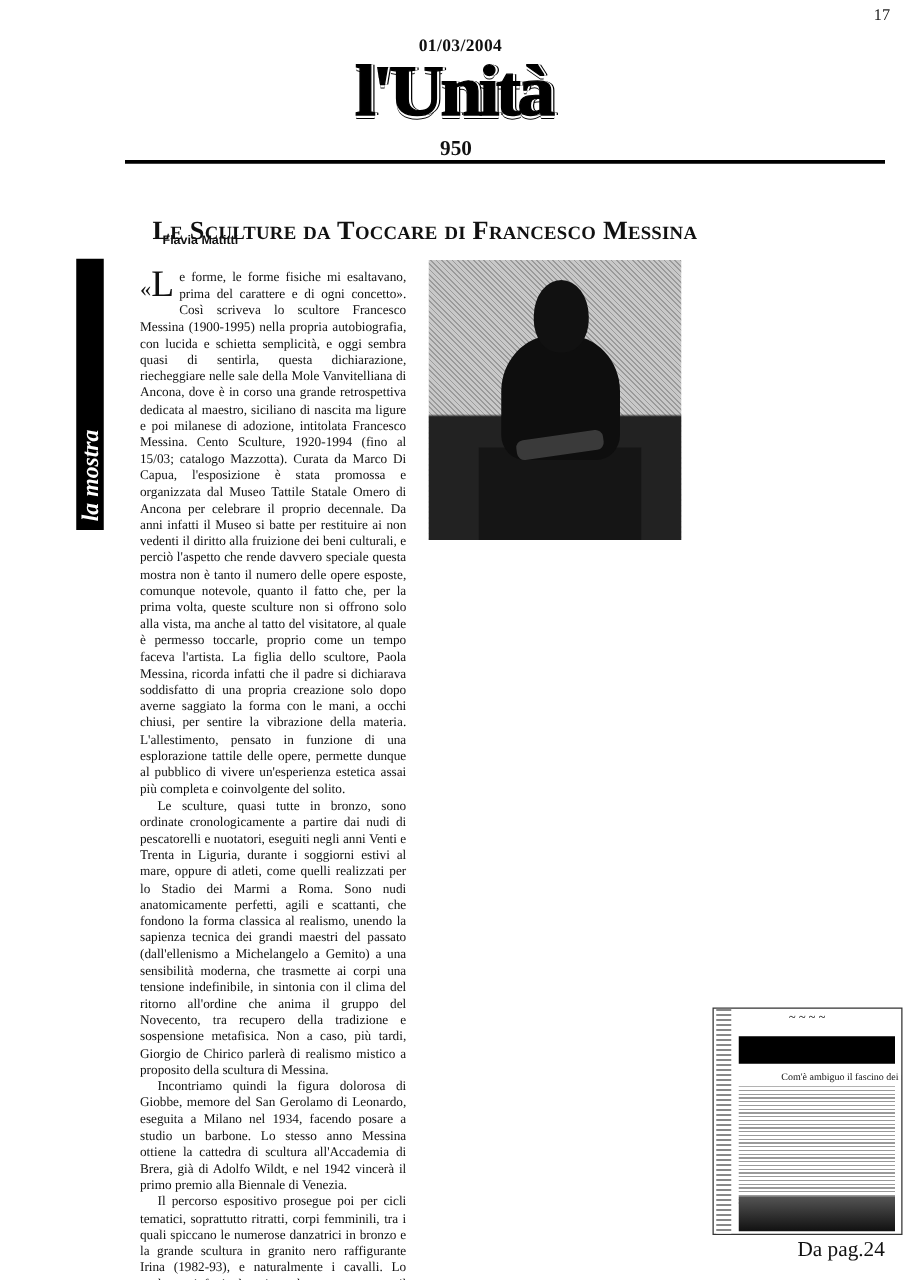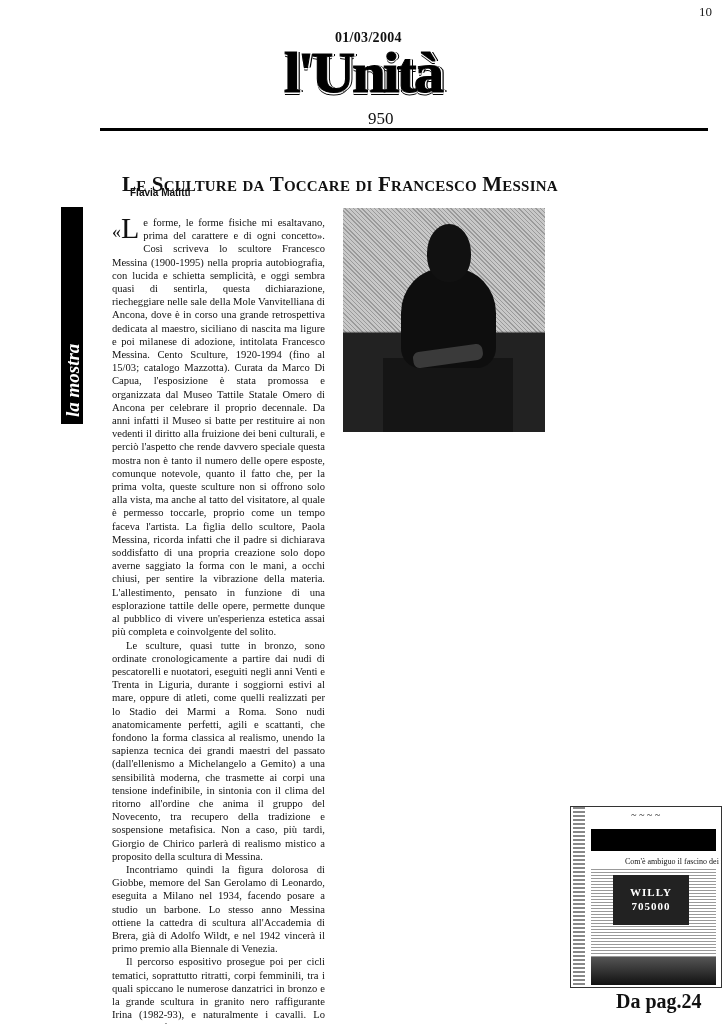"10" div.abs { text: 10 -> 17 }
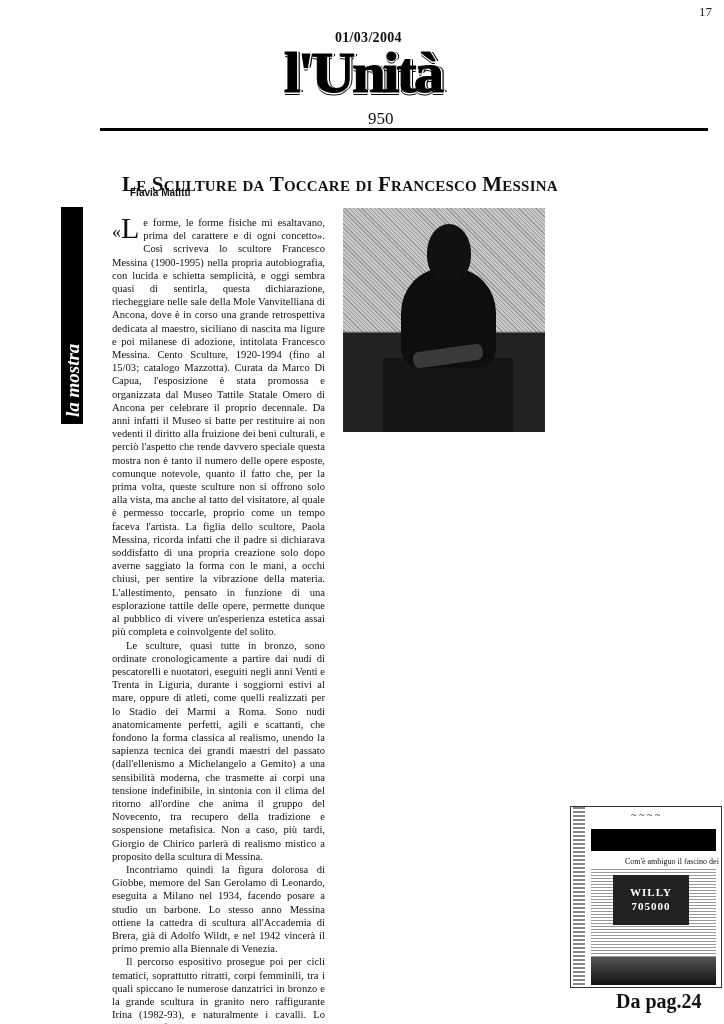"950" .issue { font-weight: normal -> bold; left: 368px -> 352px }
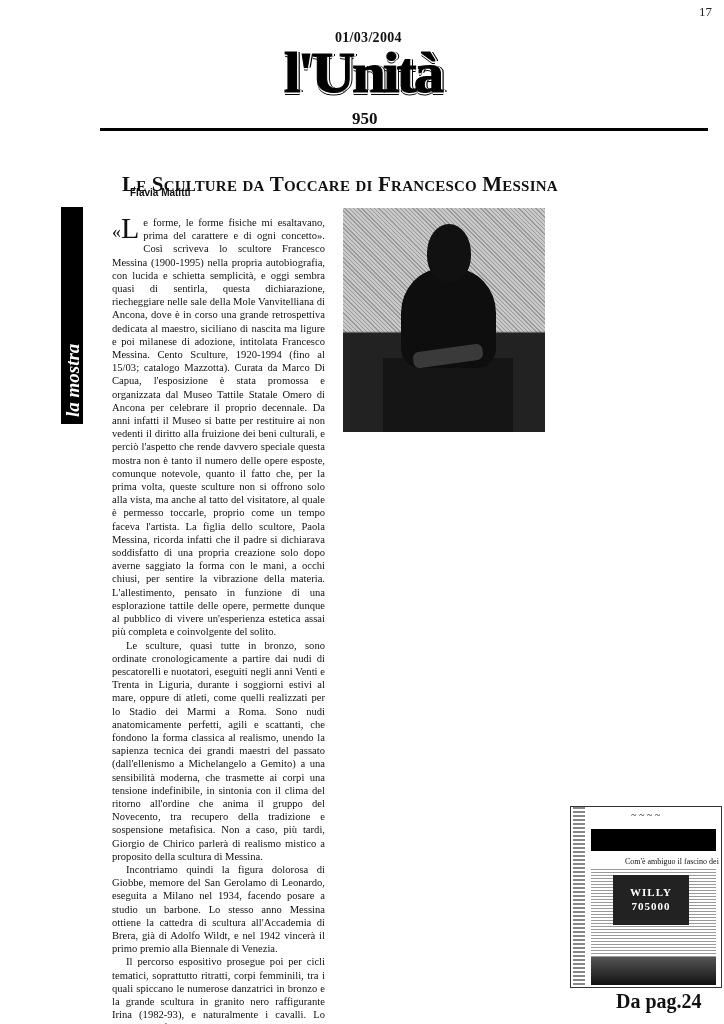"WILLY" div.pic { html: <div> <div>WILLY</div> <div>705000</div> </div> -> none }
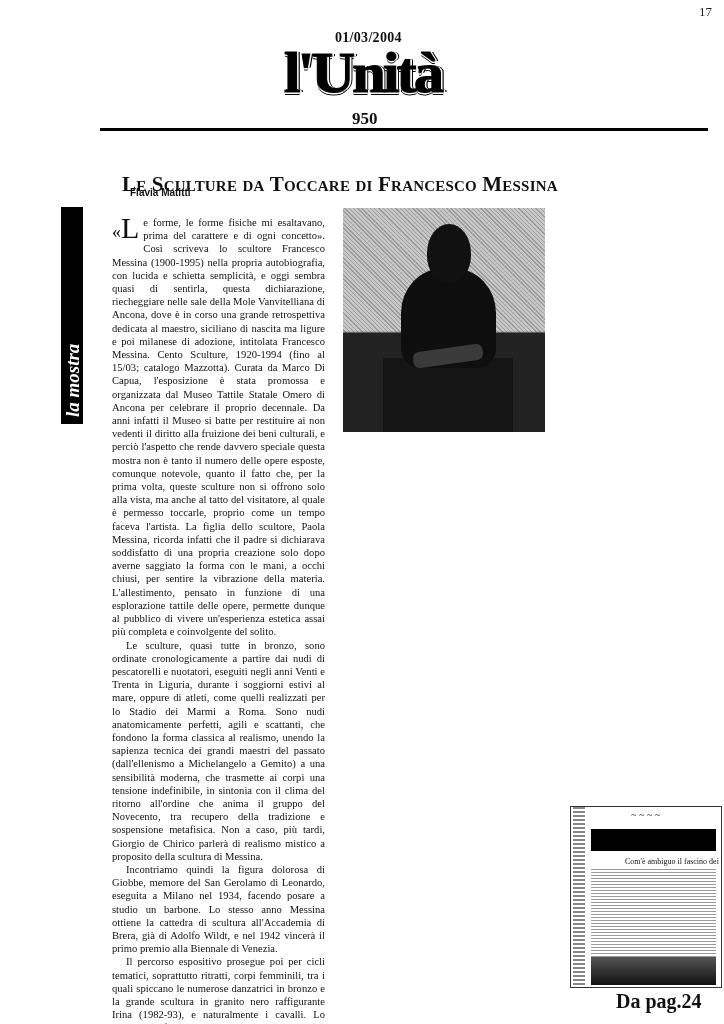"Da pag.24" .footer-right { font-size: 20px -> 17px; font-weight: bold -> normal; left: 616px -> 638px }
